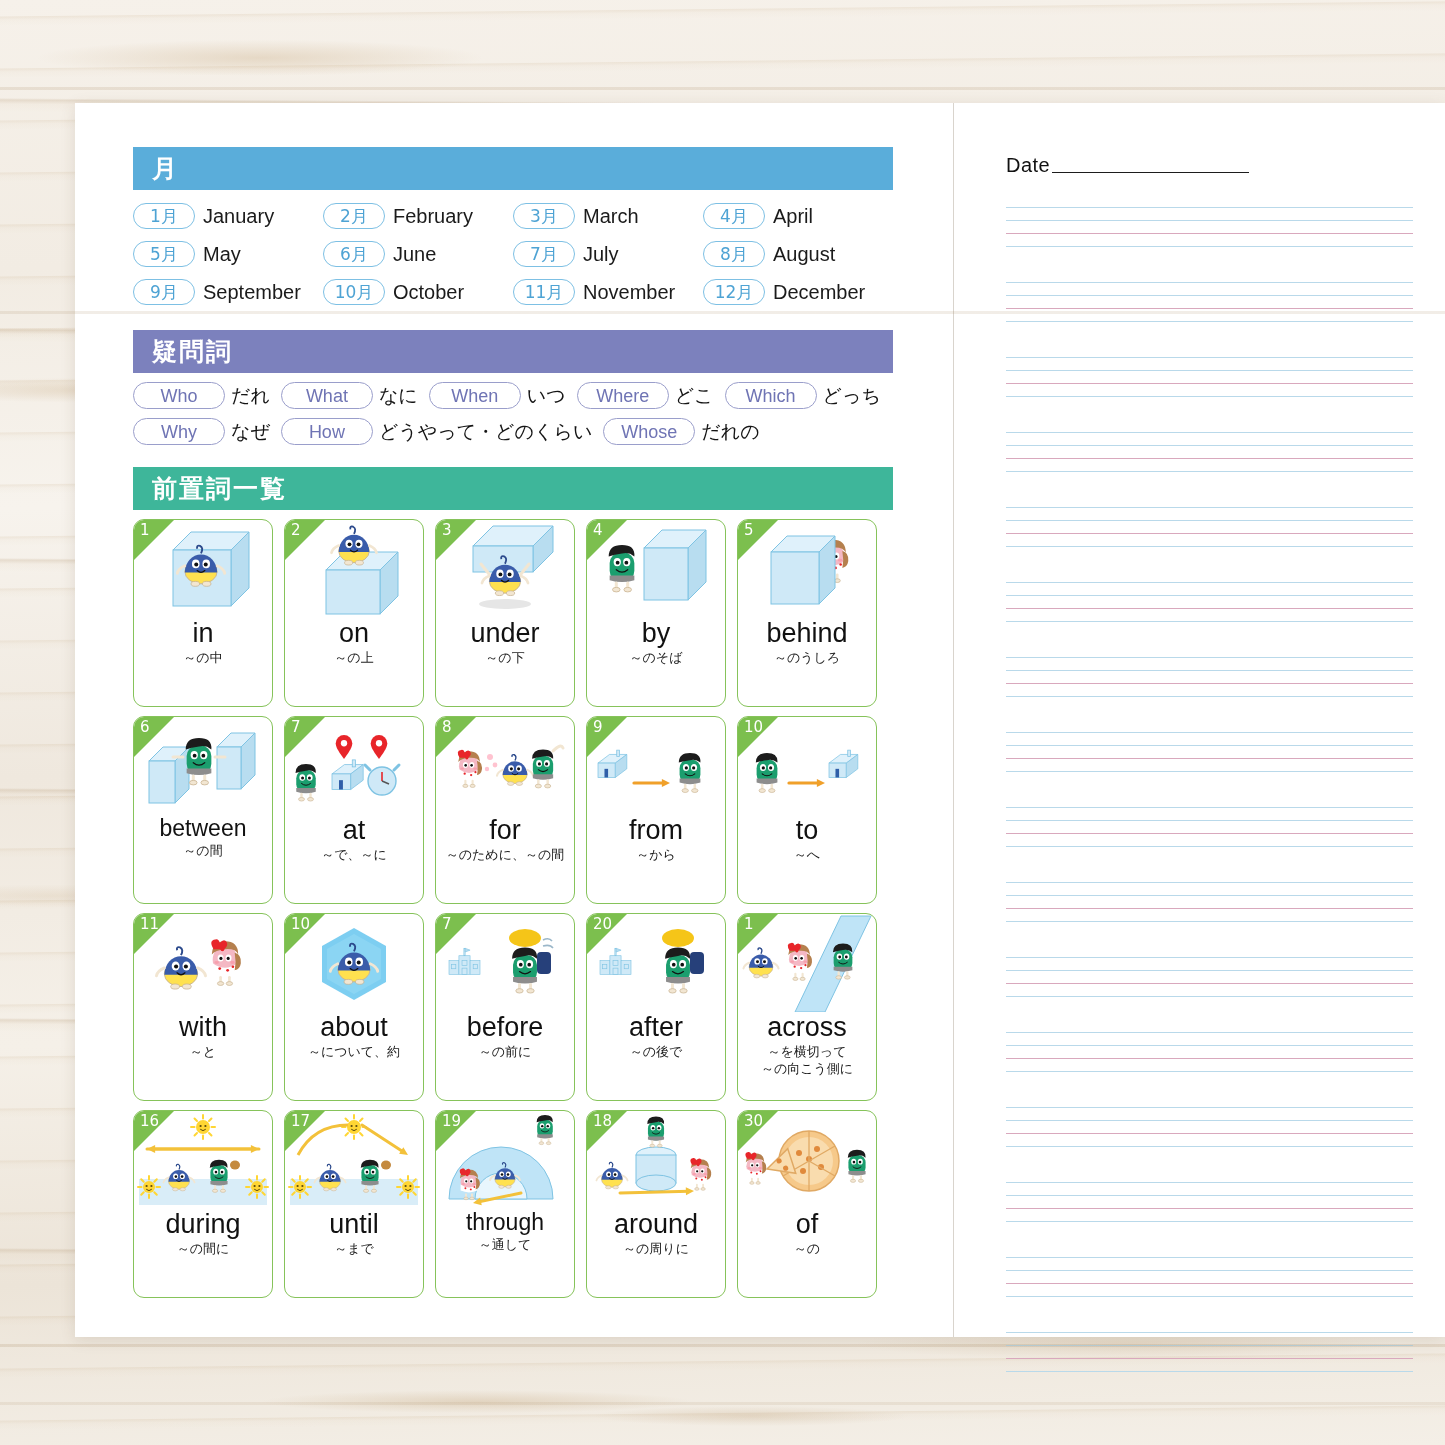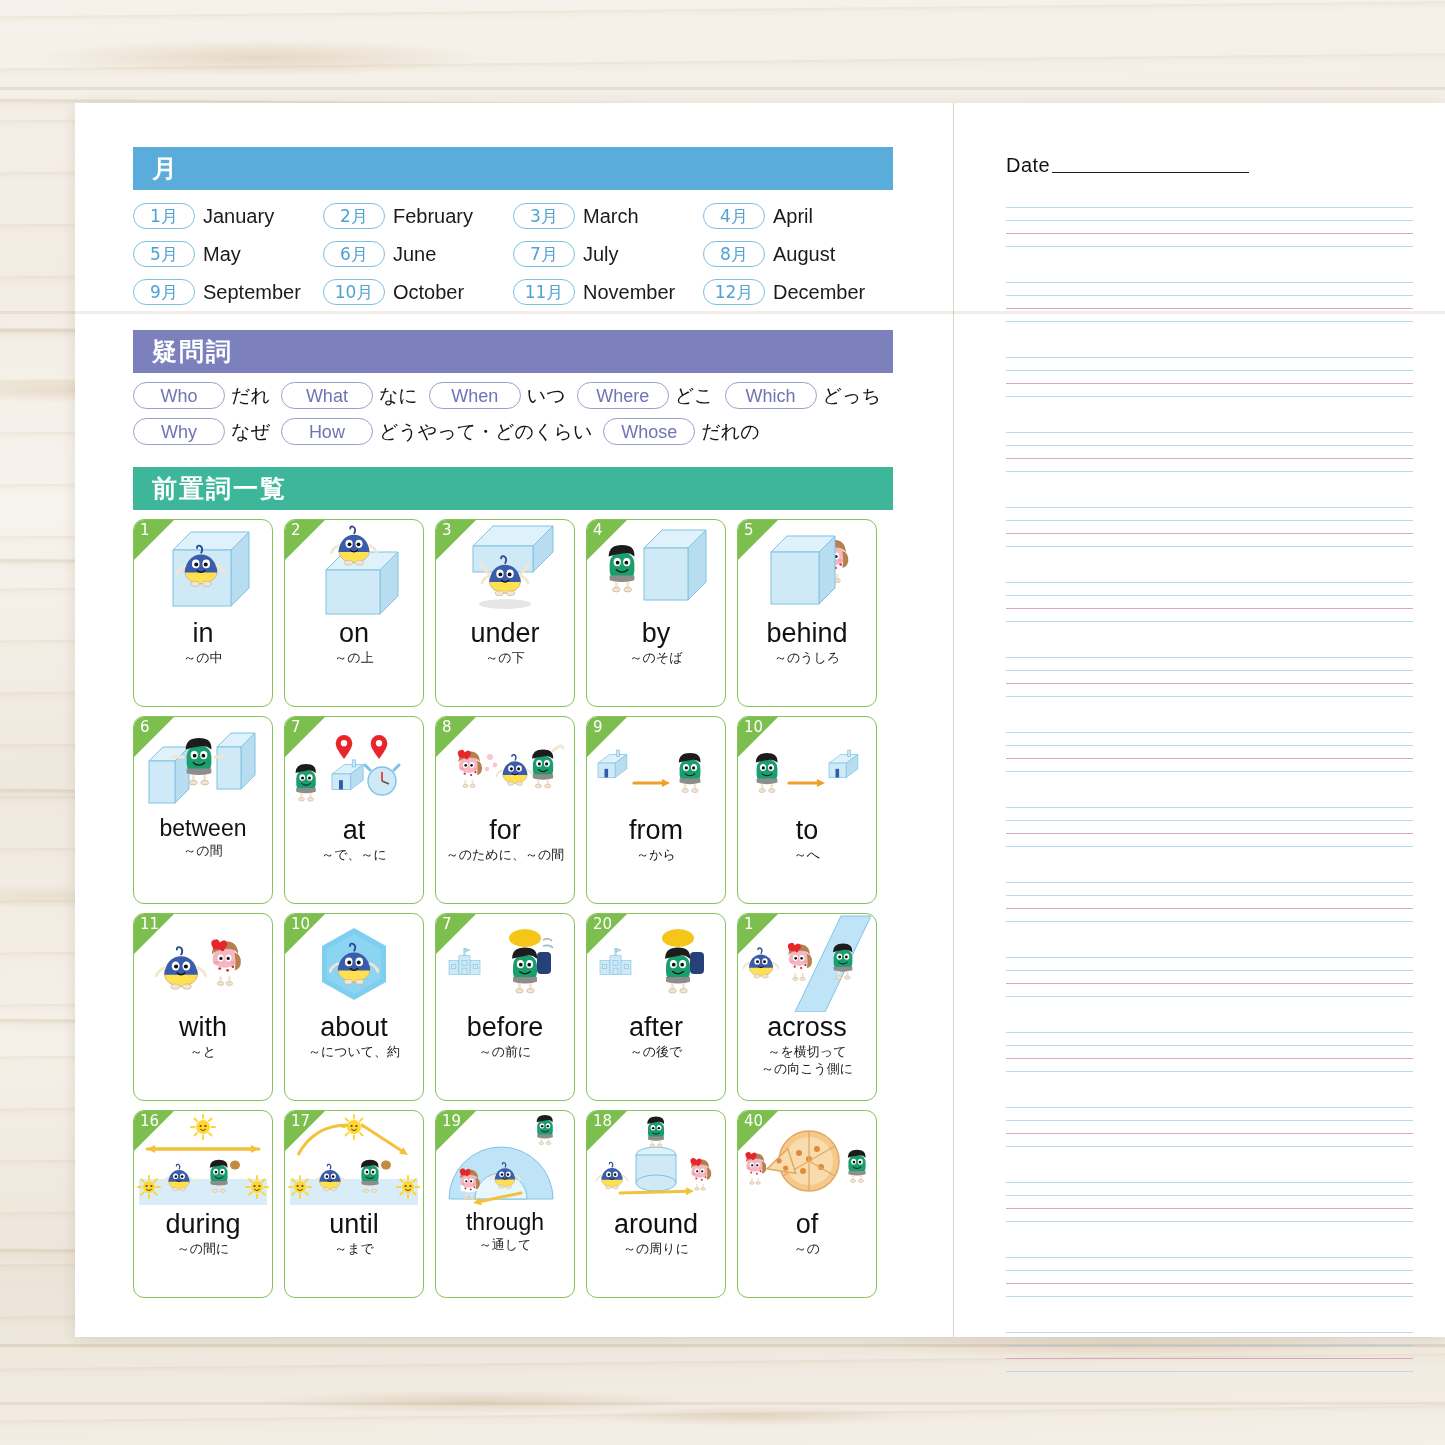"40" span.corner-num { text: 40 -> 30 }
